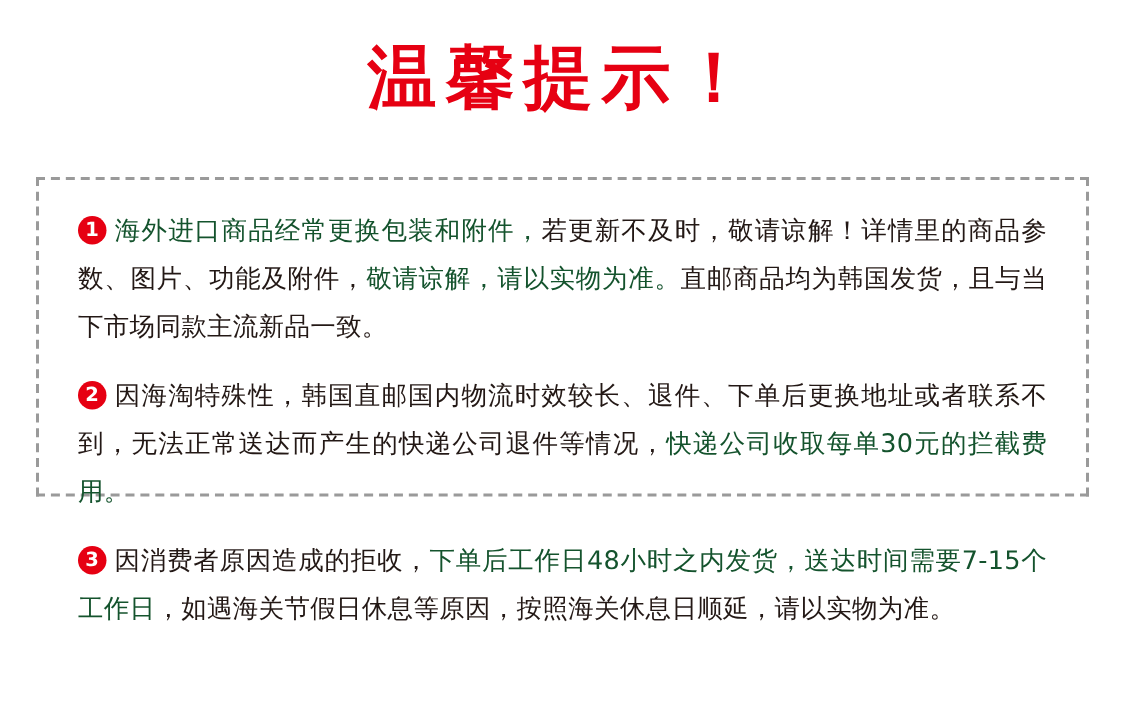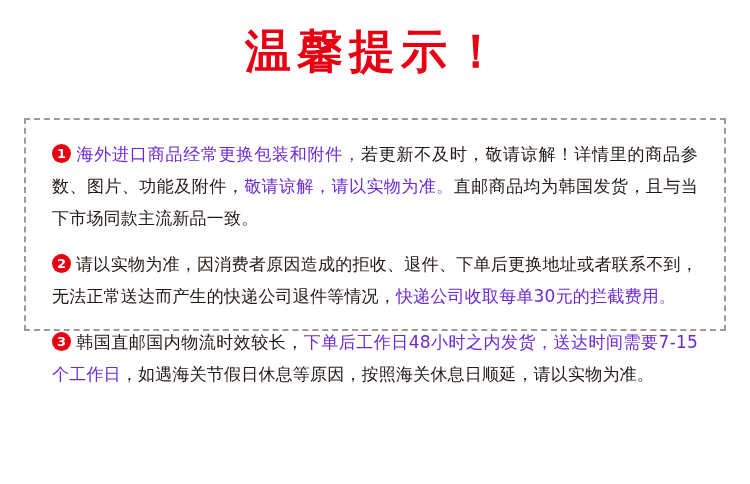"海外进口商品经常更换包装和附件，" .red { color: #6d28d9 -> #14532d }
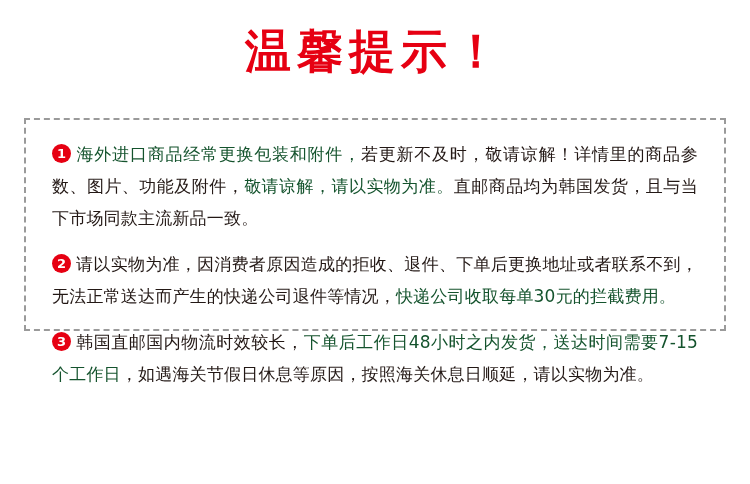"请以实物为准，因消费者原因造成的拒收、退件、下单后更换地址或者联系不到，无法正常" span.blk { text: 请以实物为准，因消费者原因造成的拒收 -> 因海淘特殊性，韩国直邮国内物流时效较长 }
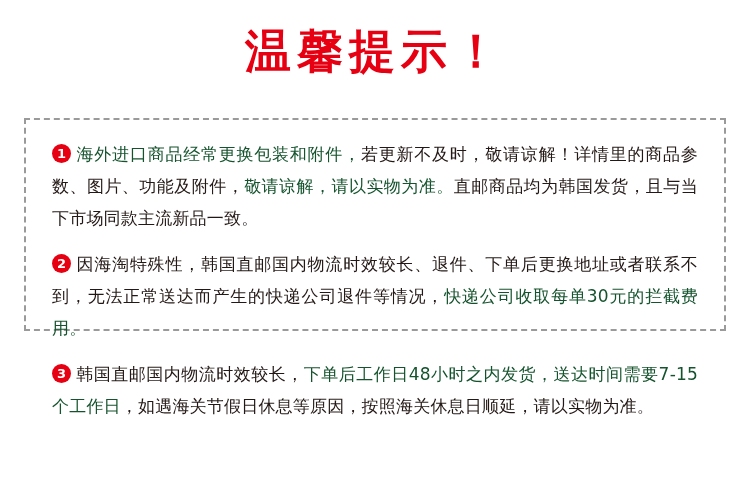"韩国直邮国内物流时效较长，" span.blk { text: 韩国直邮国内物流时效较长 -> 因消费者原因造成的拒收 }
